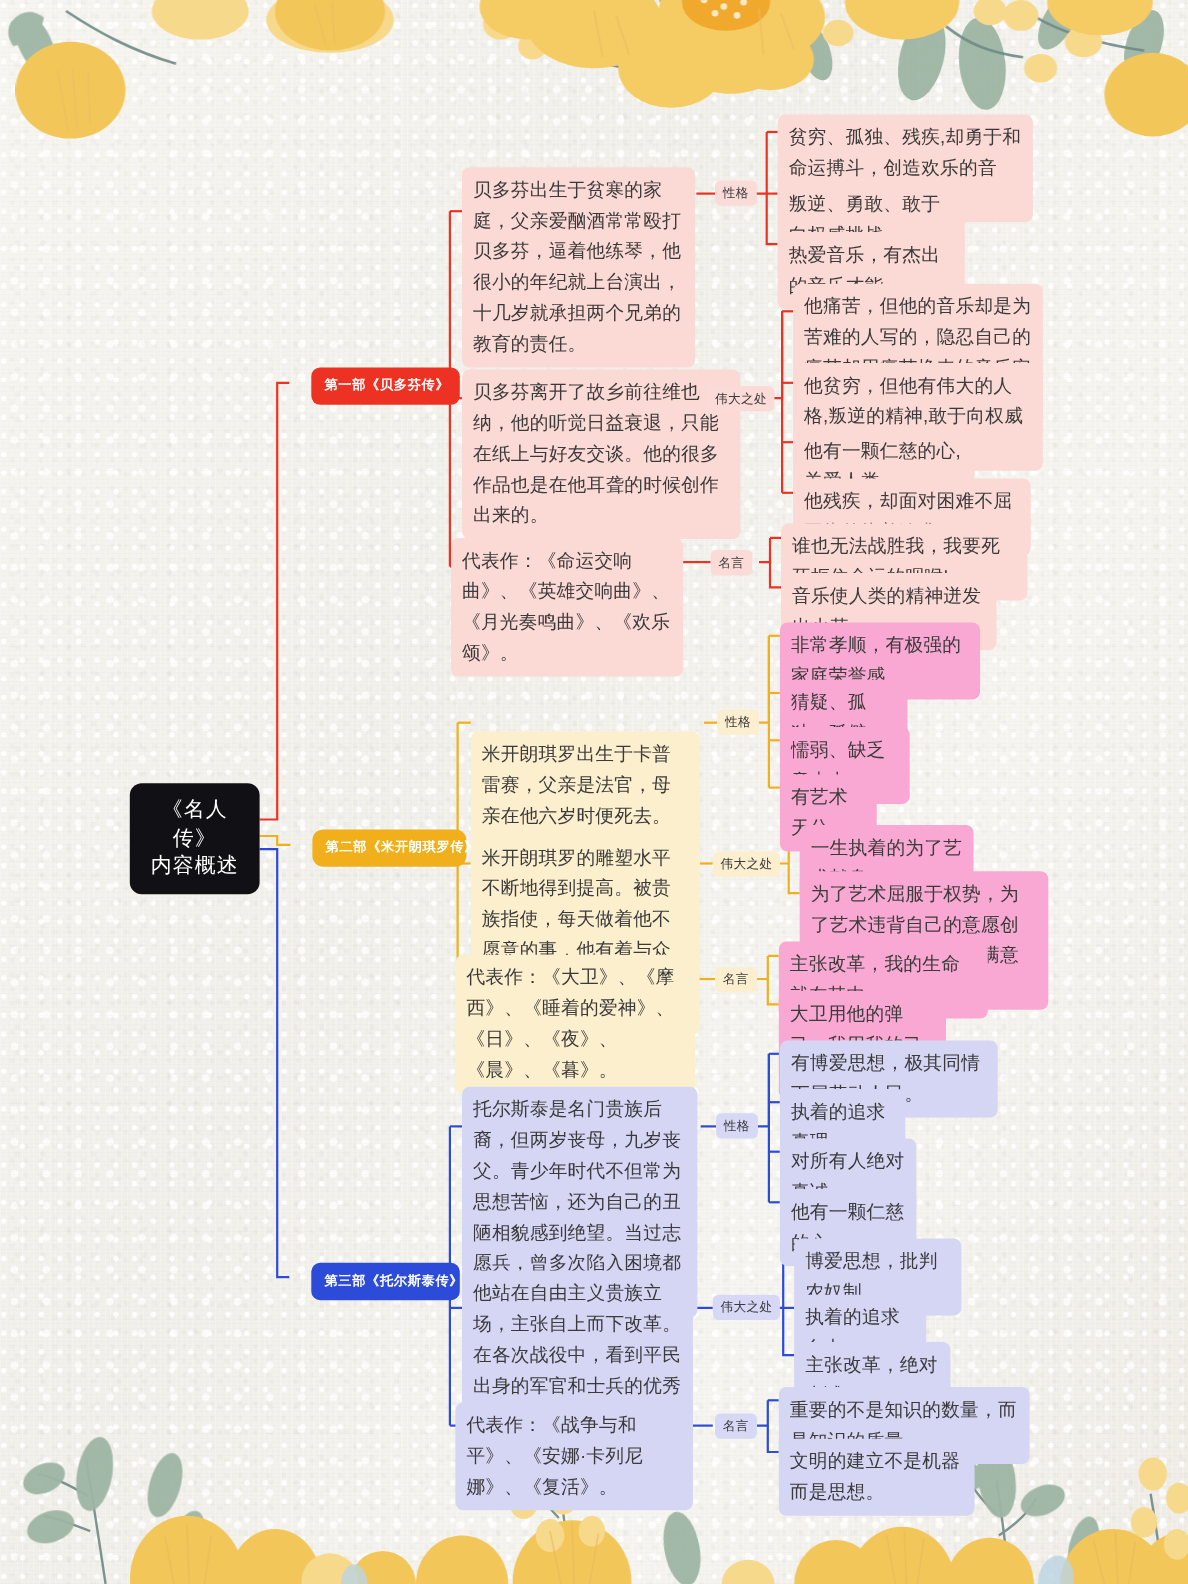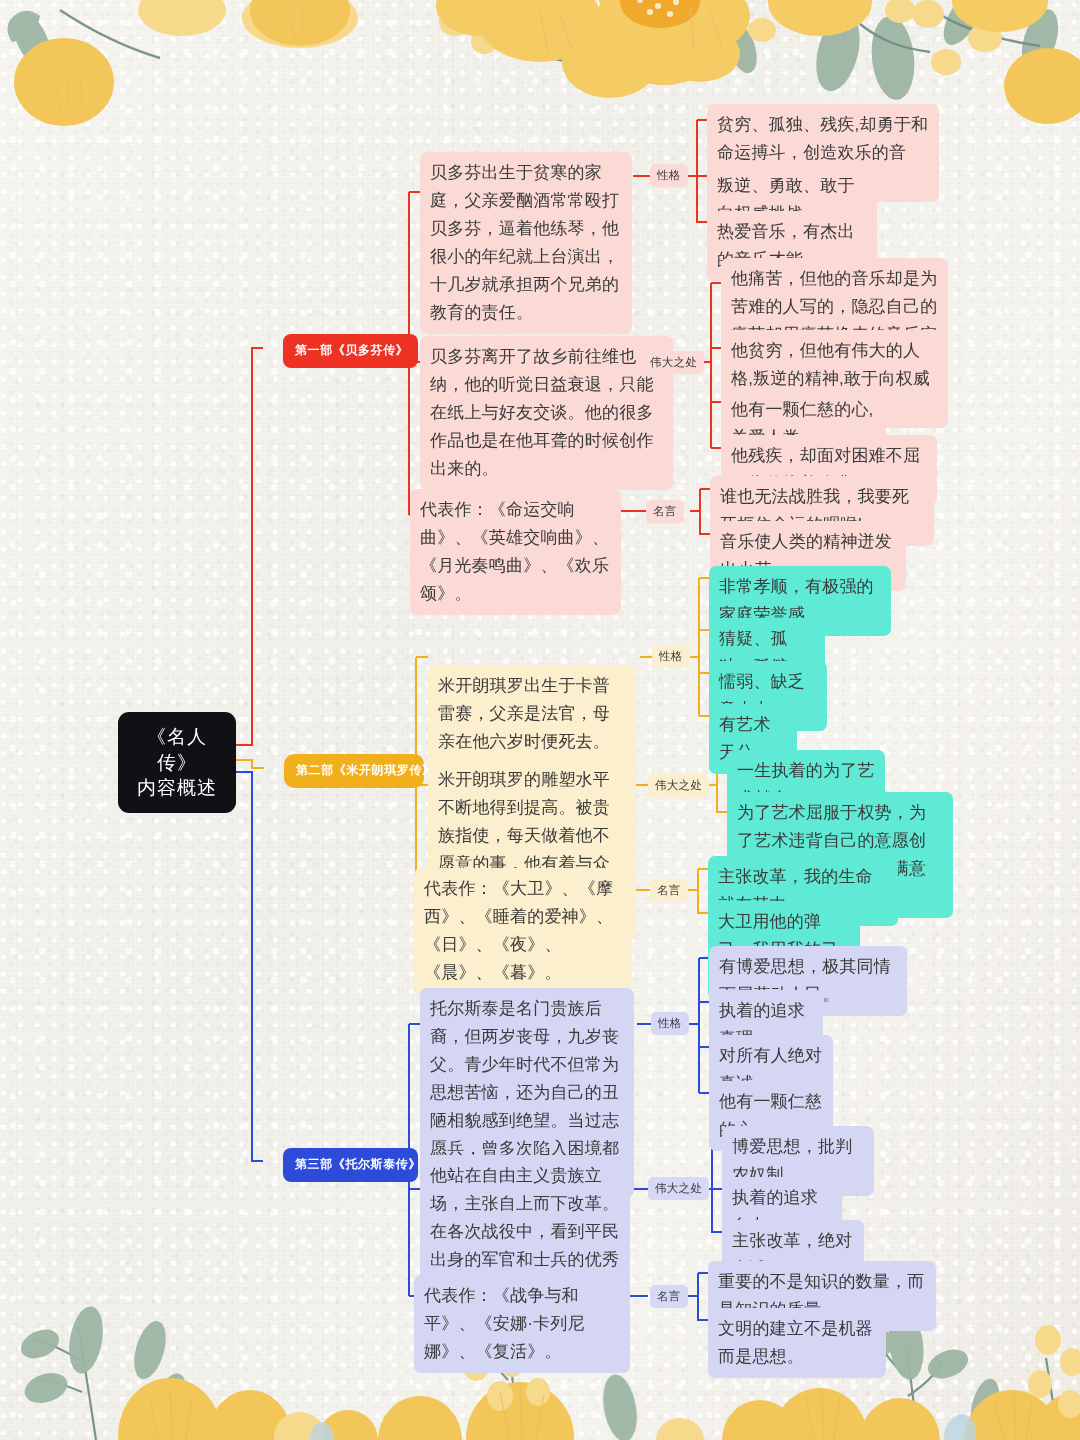"非常孝顺，有极强的家庭荣誉感。" .leaf.yellow { background: #5eead4 -> #f9a8d4 }
